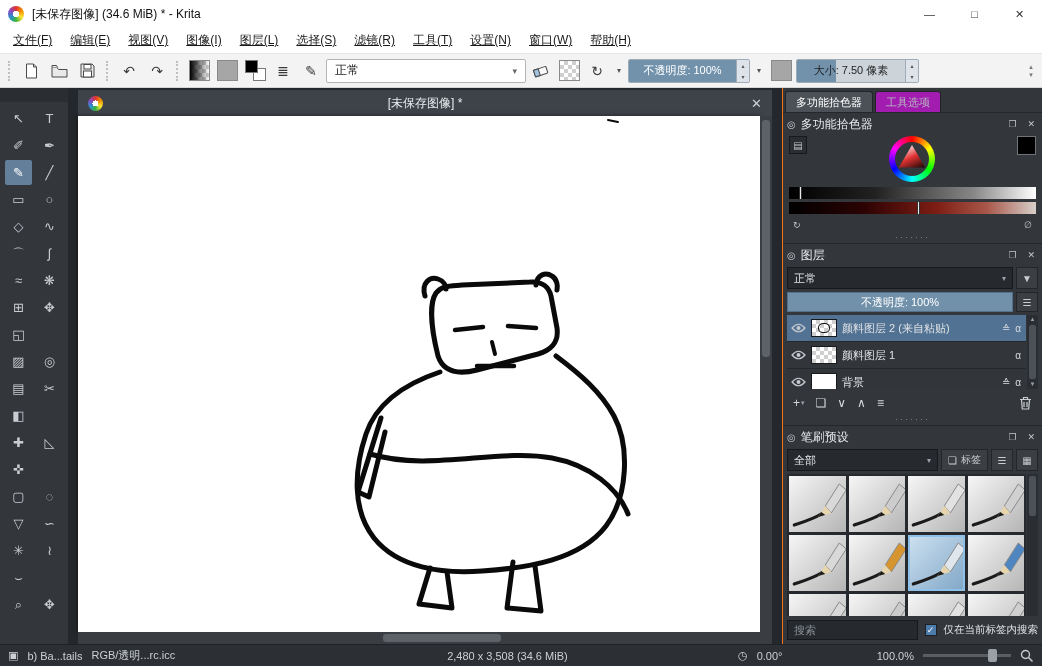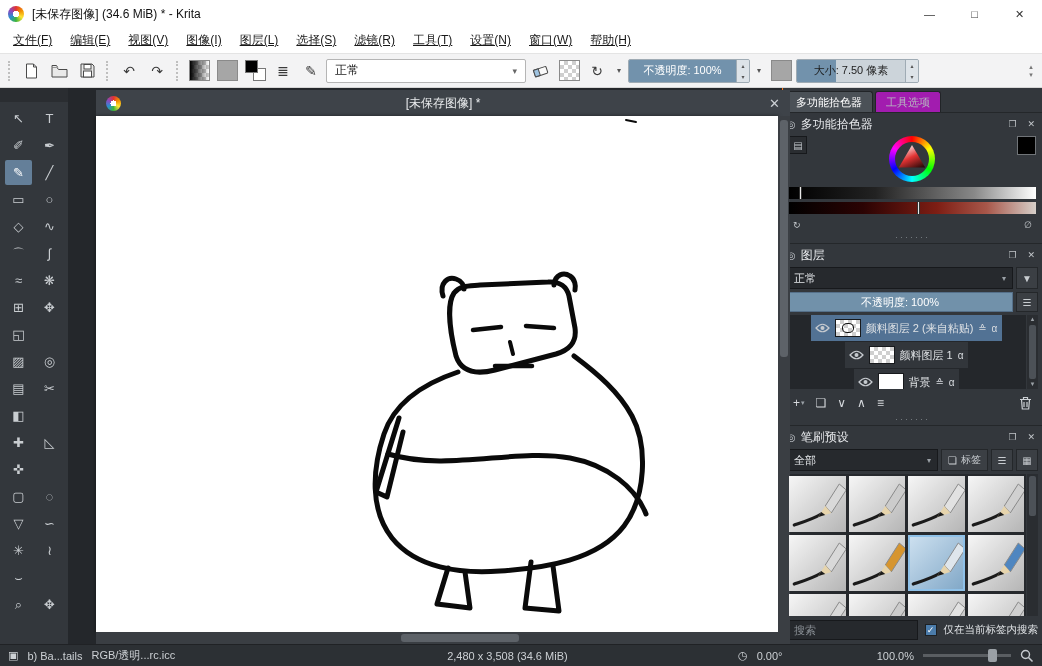"[未保存图像] *" .subwindow { left: 28px -> 10px }
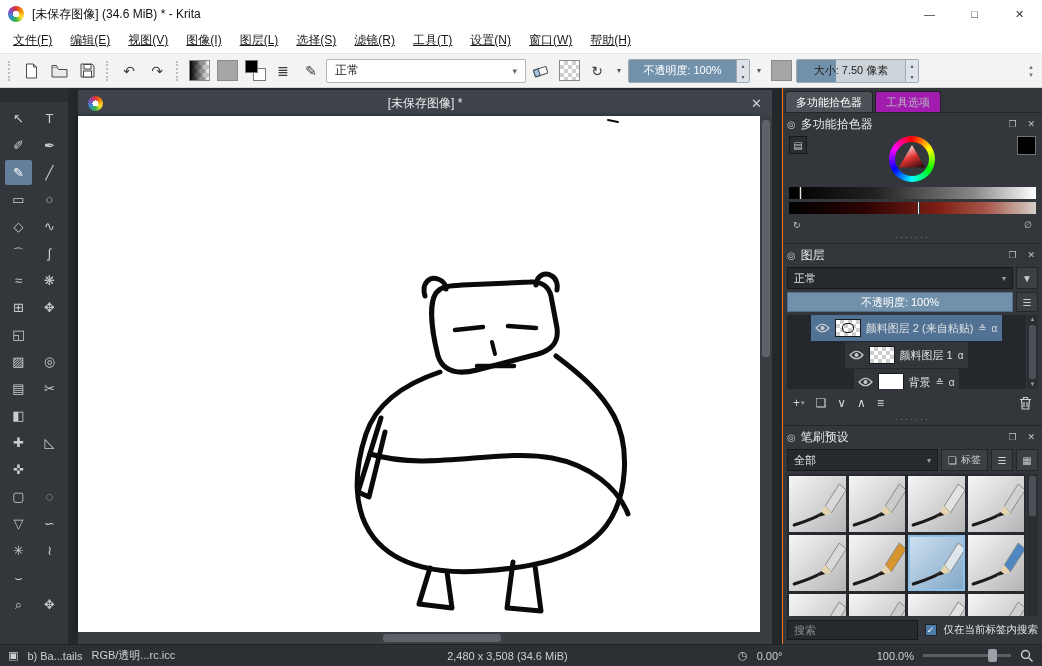"颜料图层 2 (来自粘贴)" .layer-list { align-items: center -> none }
